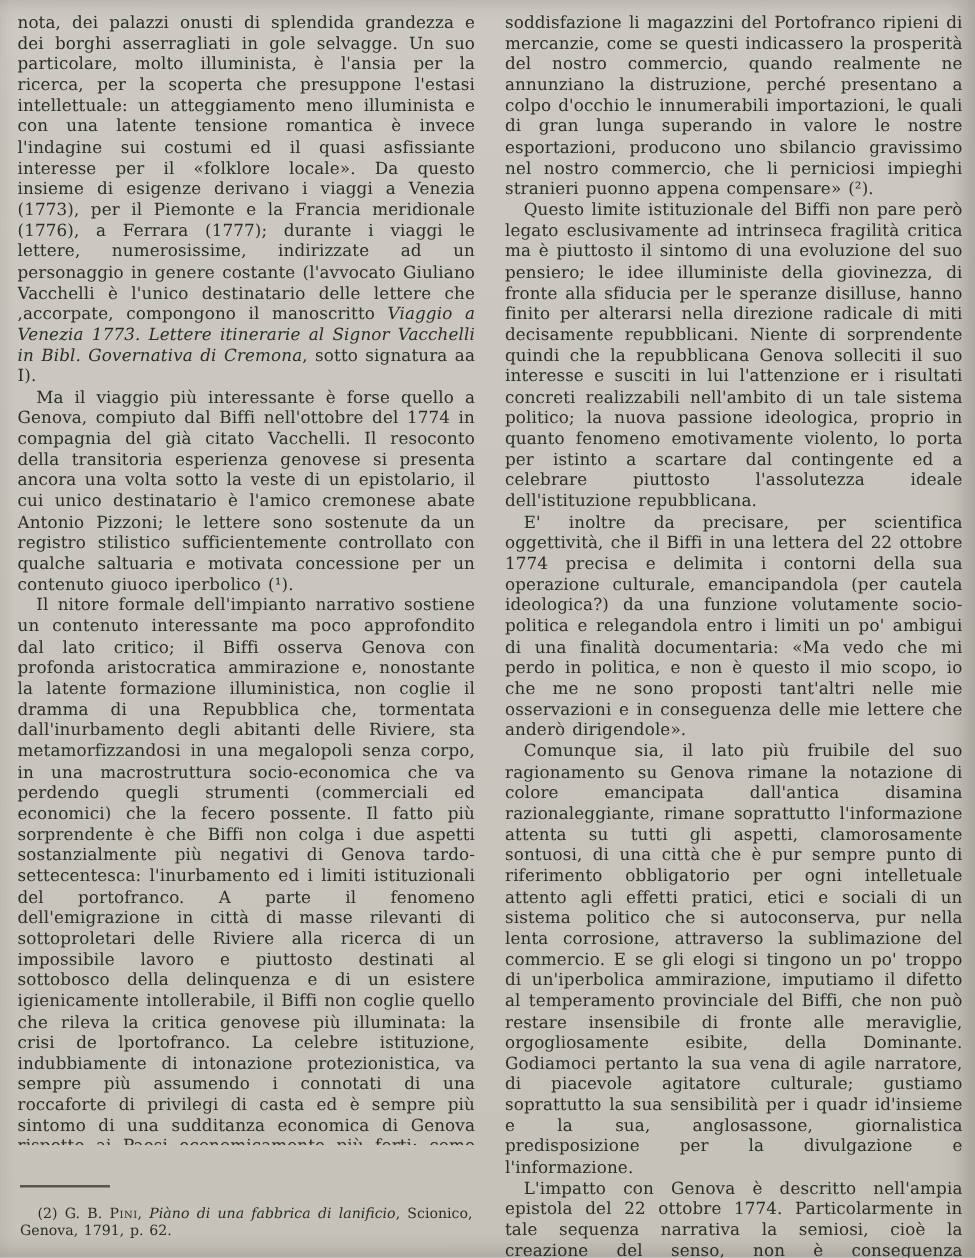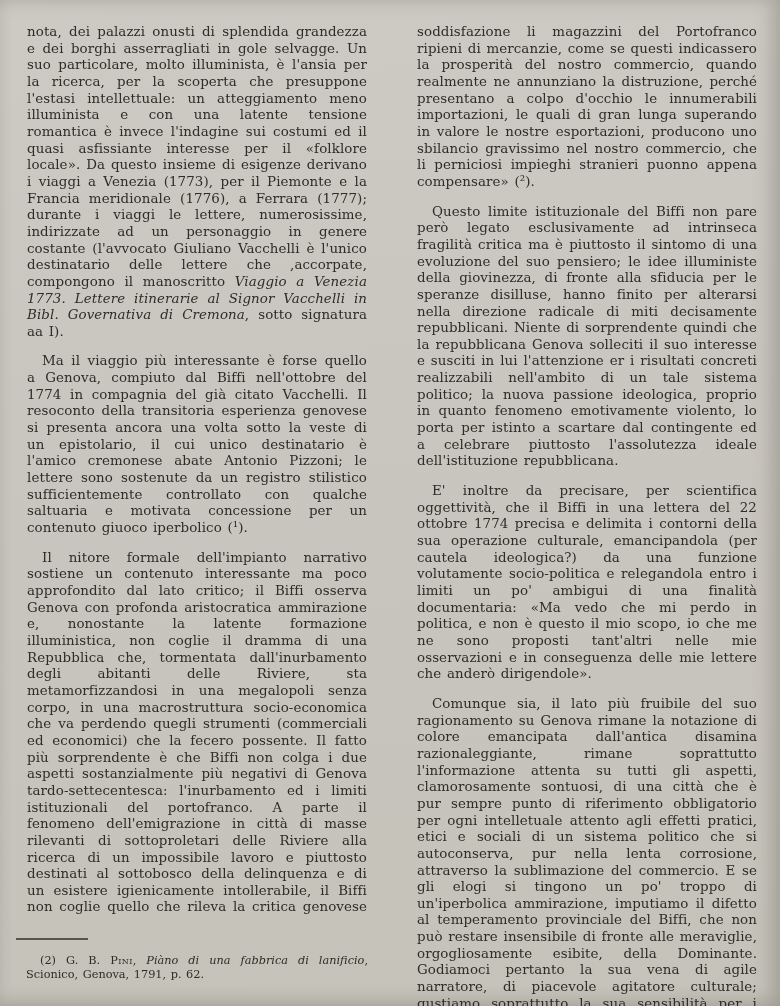"nota, dei palazzi onusti di" .col p { margin: 13px -> 0 }
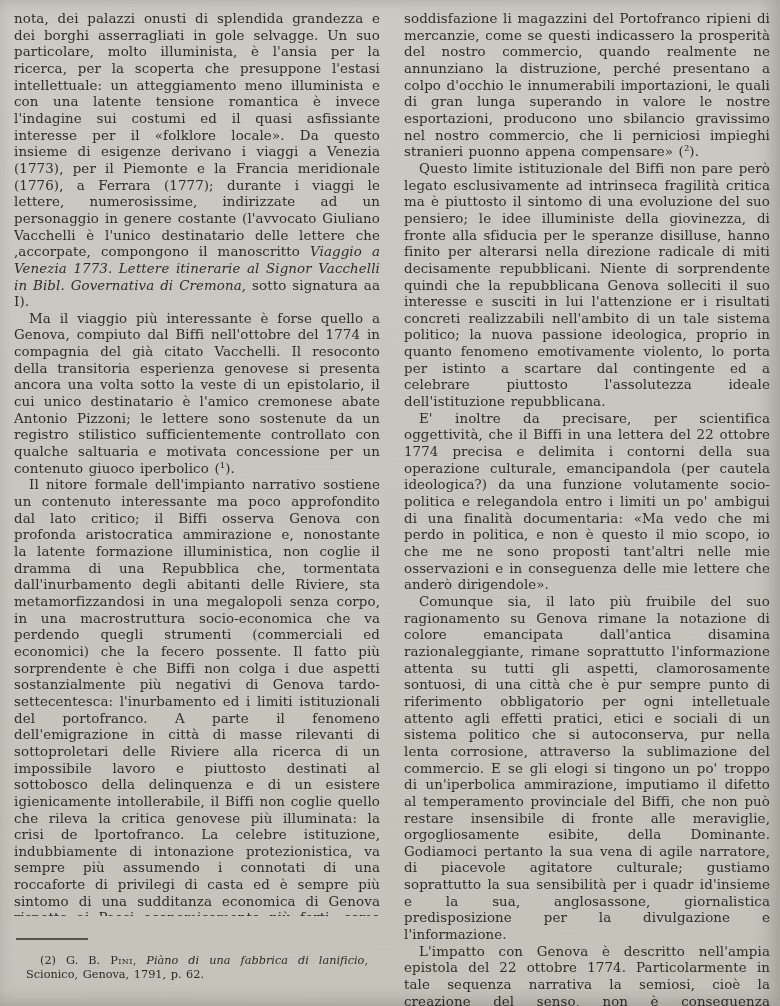"(2) G. B. Pini, Piàno" .footnote { margin: 12px -> 2px }
